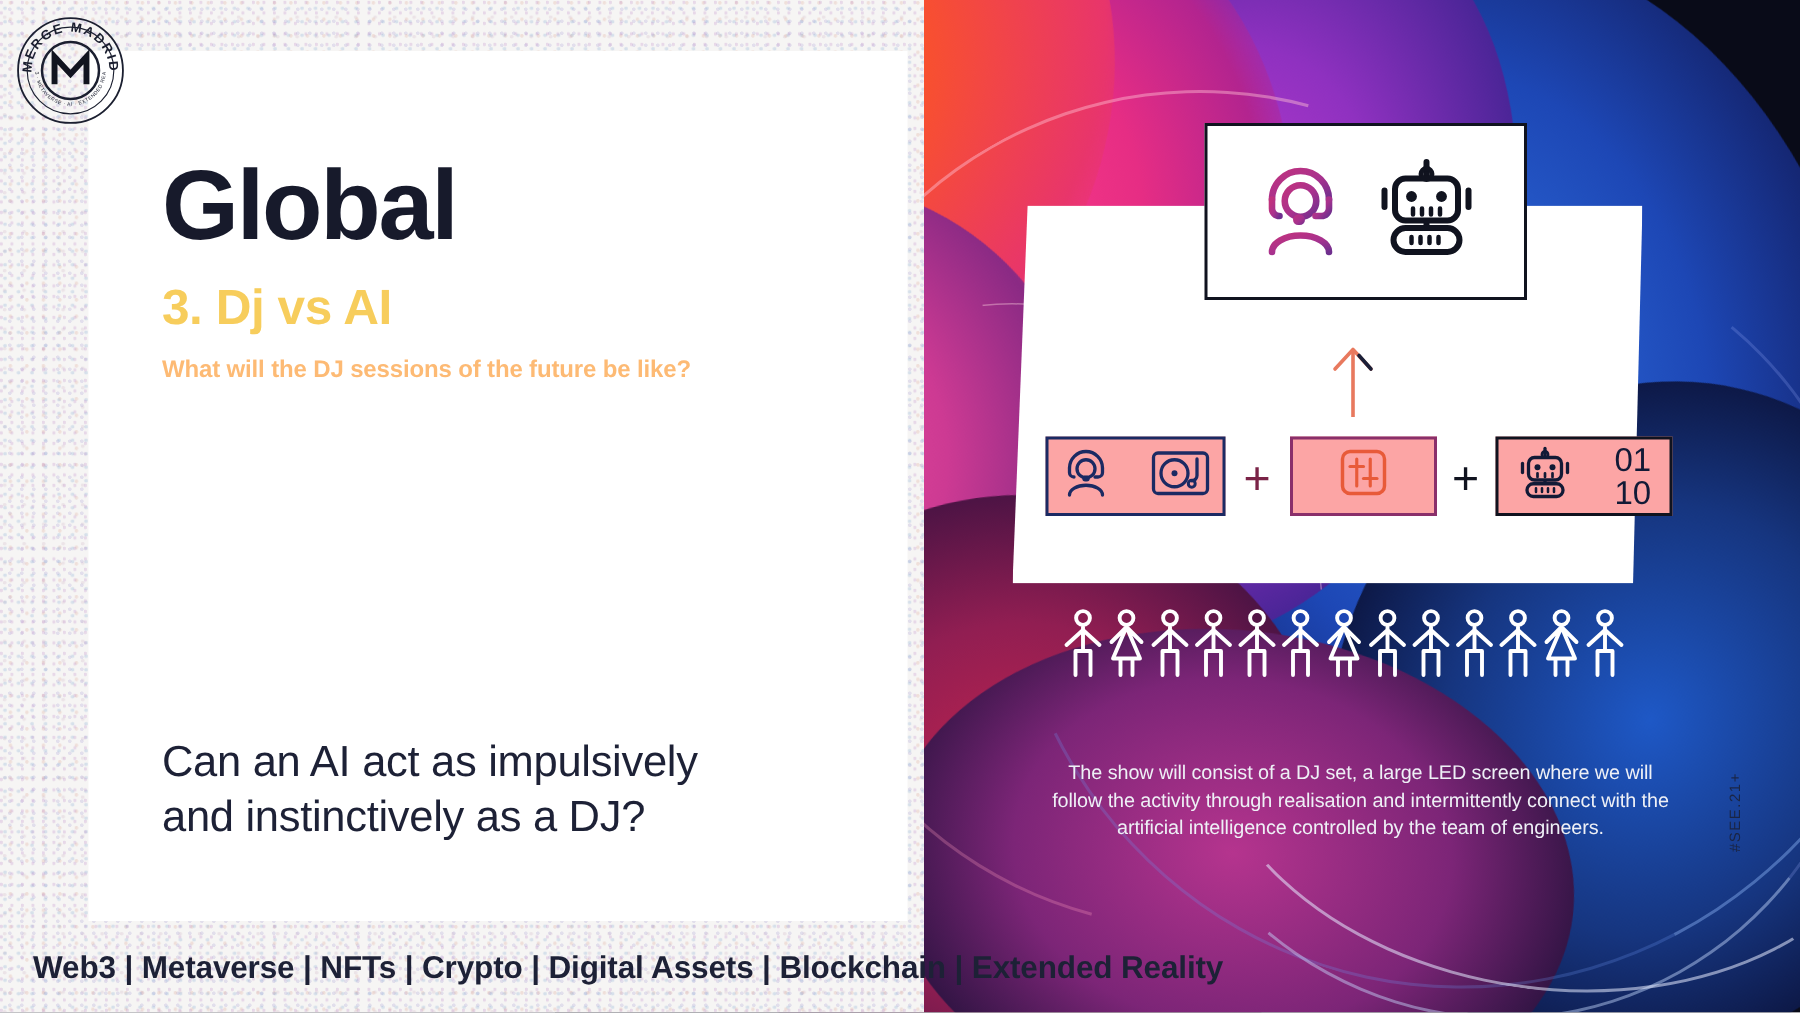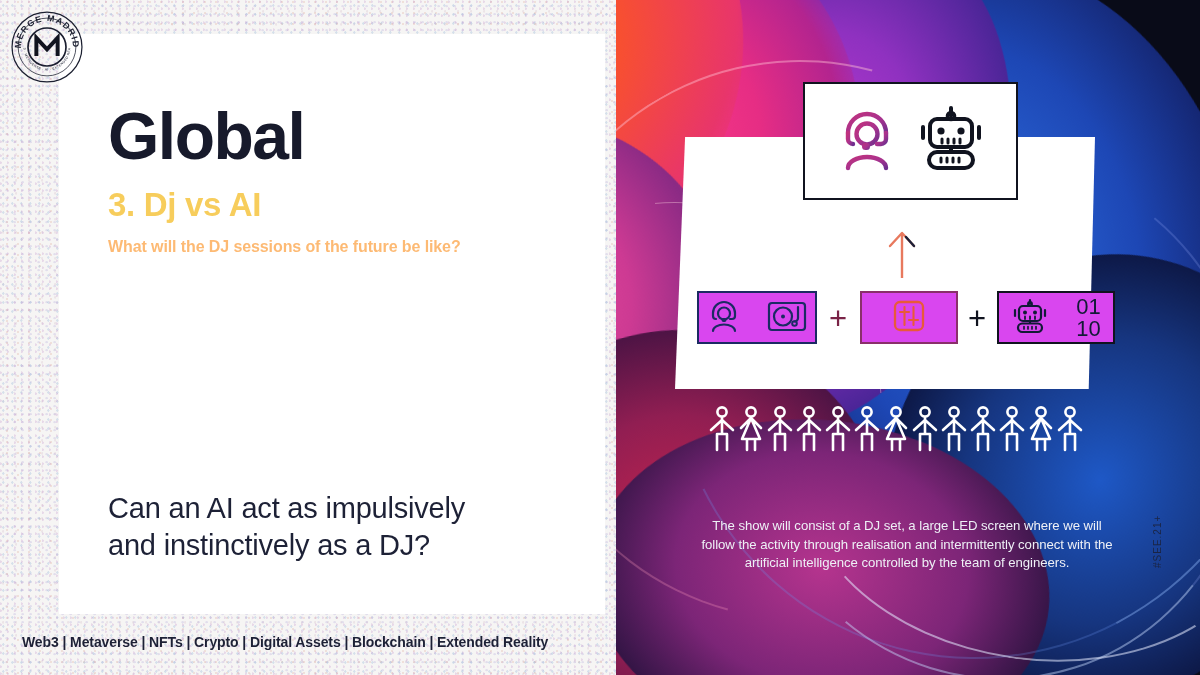"01" .rb { background: #d946ef -> #fca5a5 }
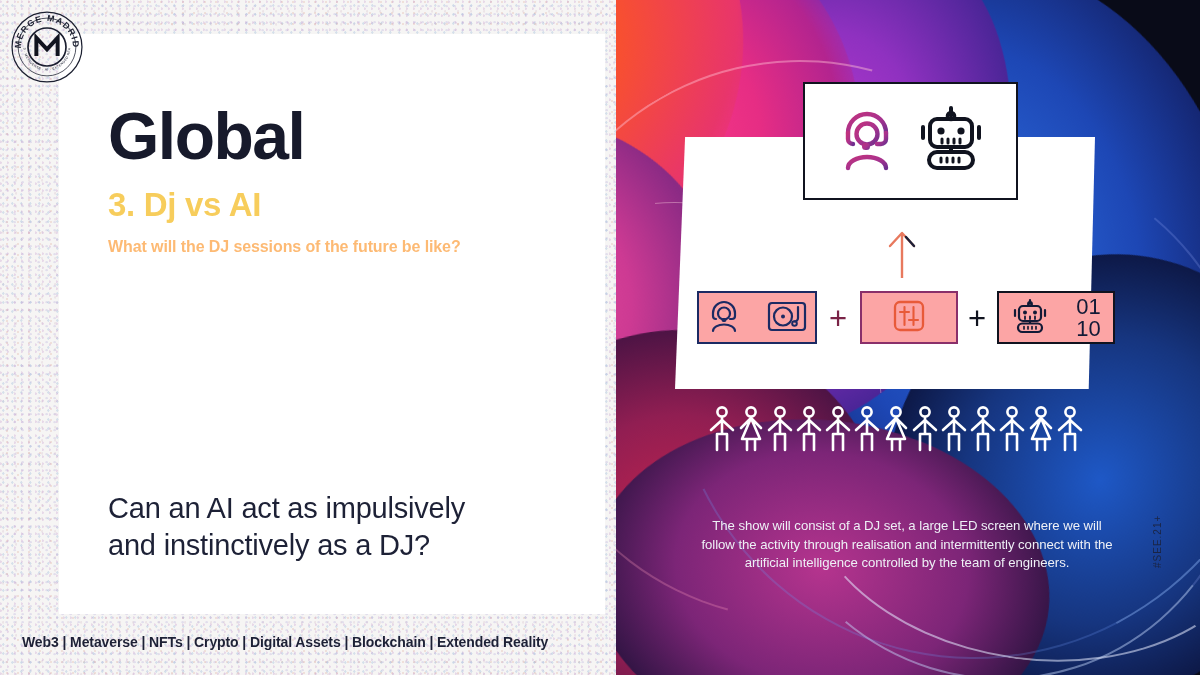"The show will consist of" .feat-body { top: 517px -> 506px }
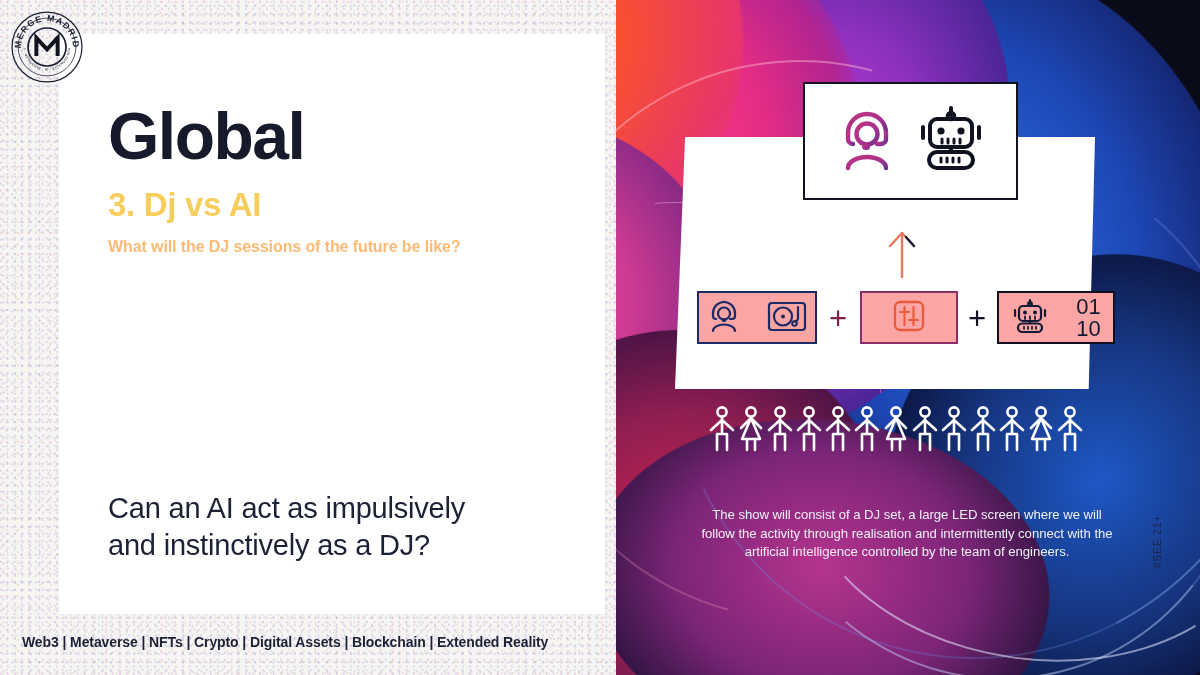"Web3 | Metaverse | NFTs" .footer { font-size: 14px -> 21px }
